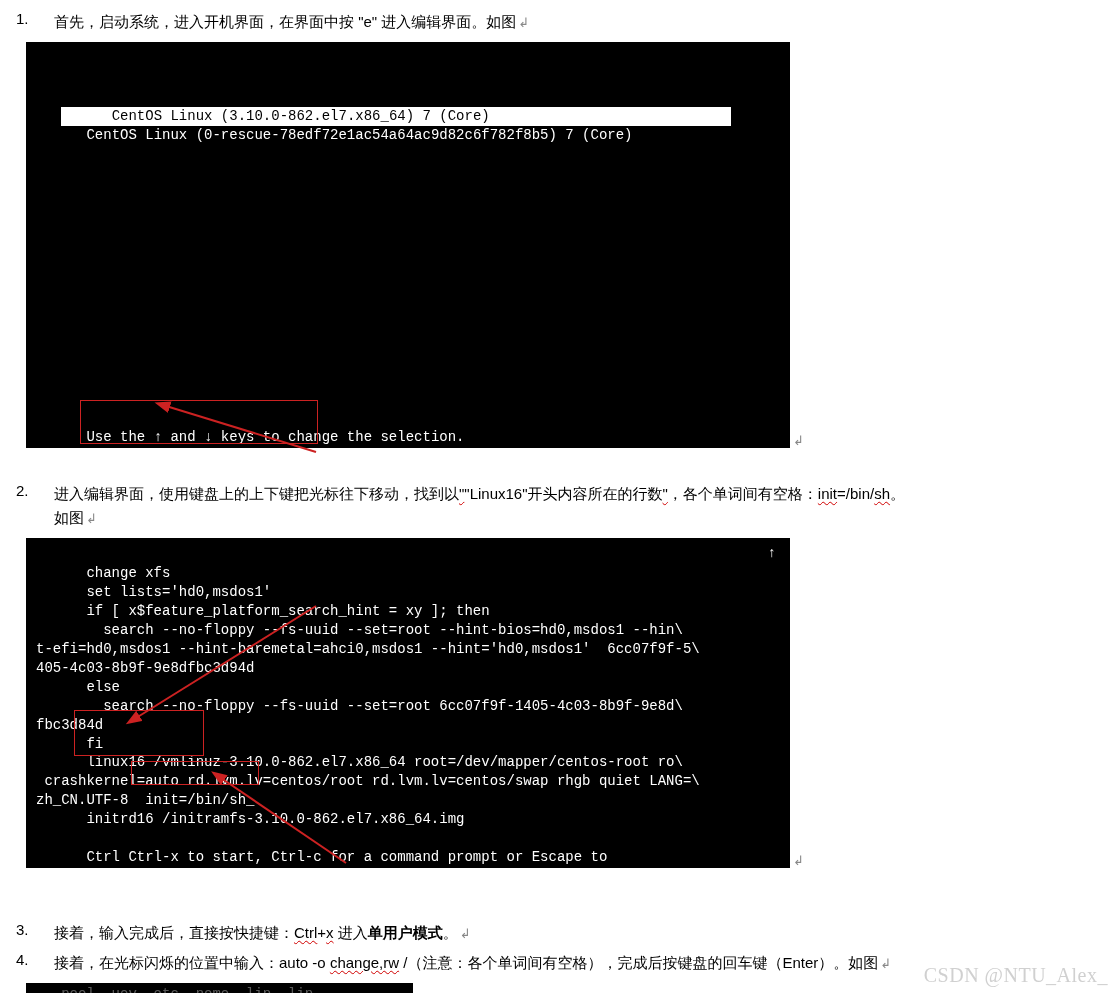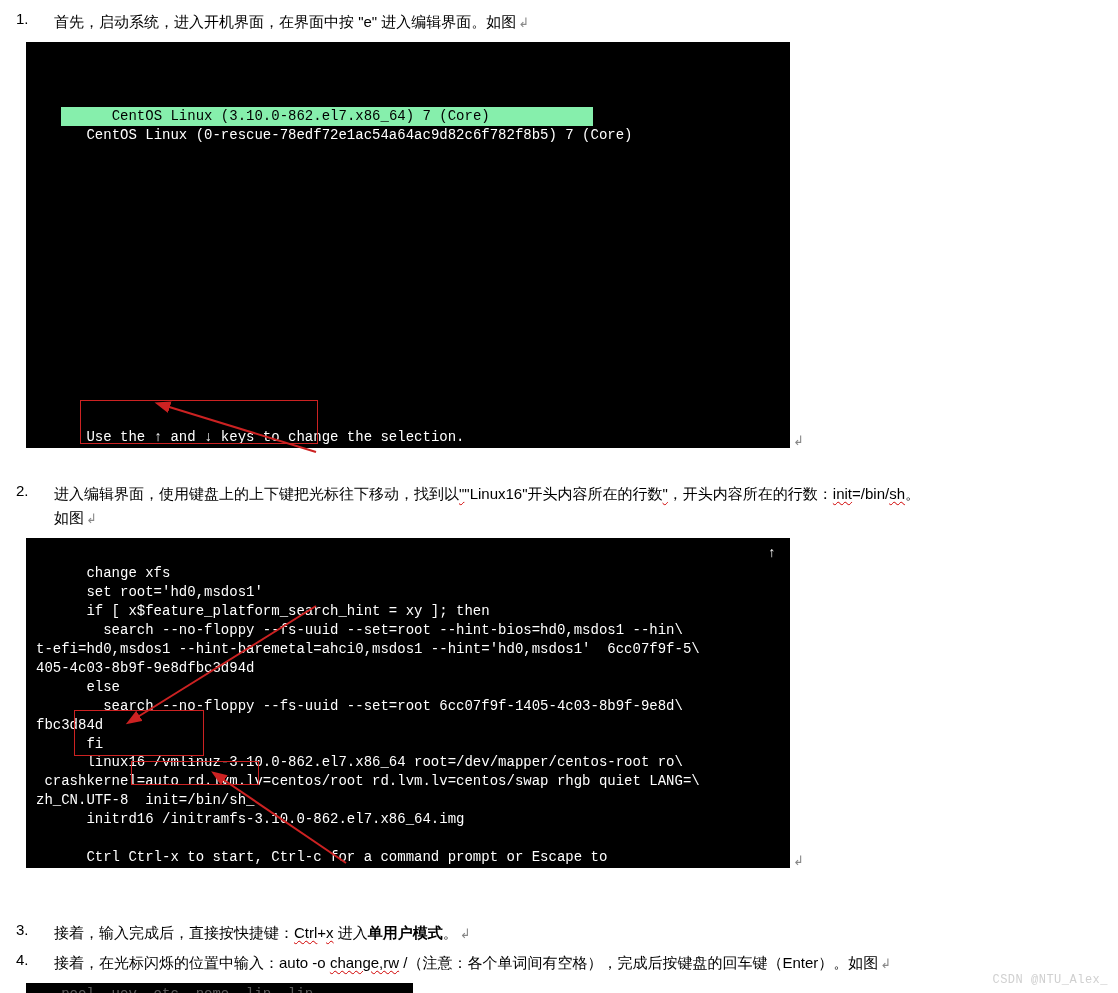"CentOS Linux (3.10.0-862.el7.x86_64) 7" .hi-line { background: #86efac -> #ffffff; width: 532px -> 670px }
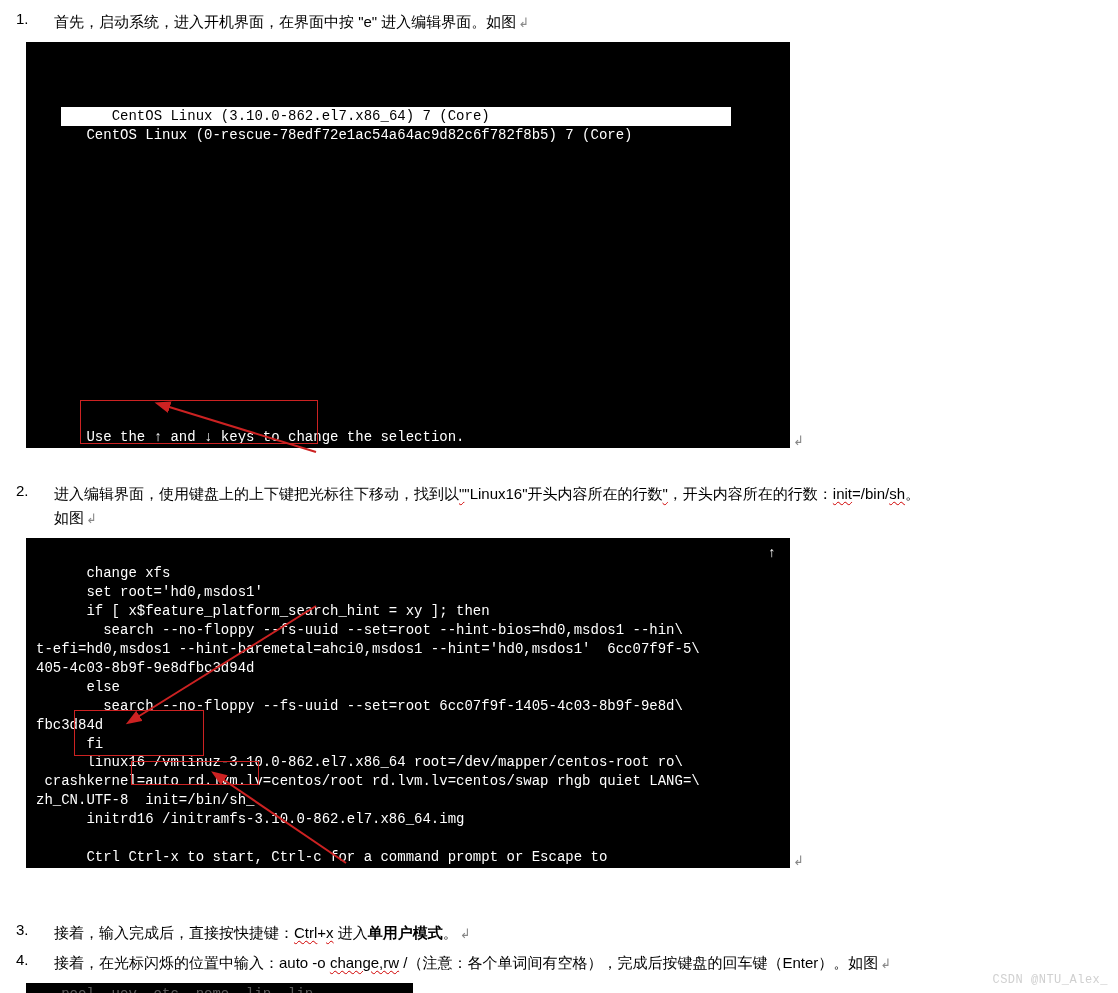"，开头内容所在的行数：" span { text: 开头内容所在的行数 -> 各个单词间有空格 }
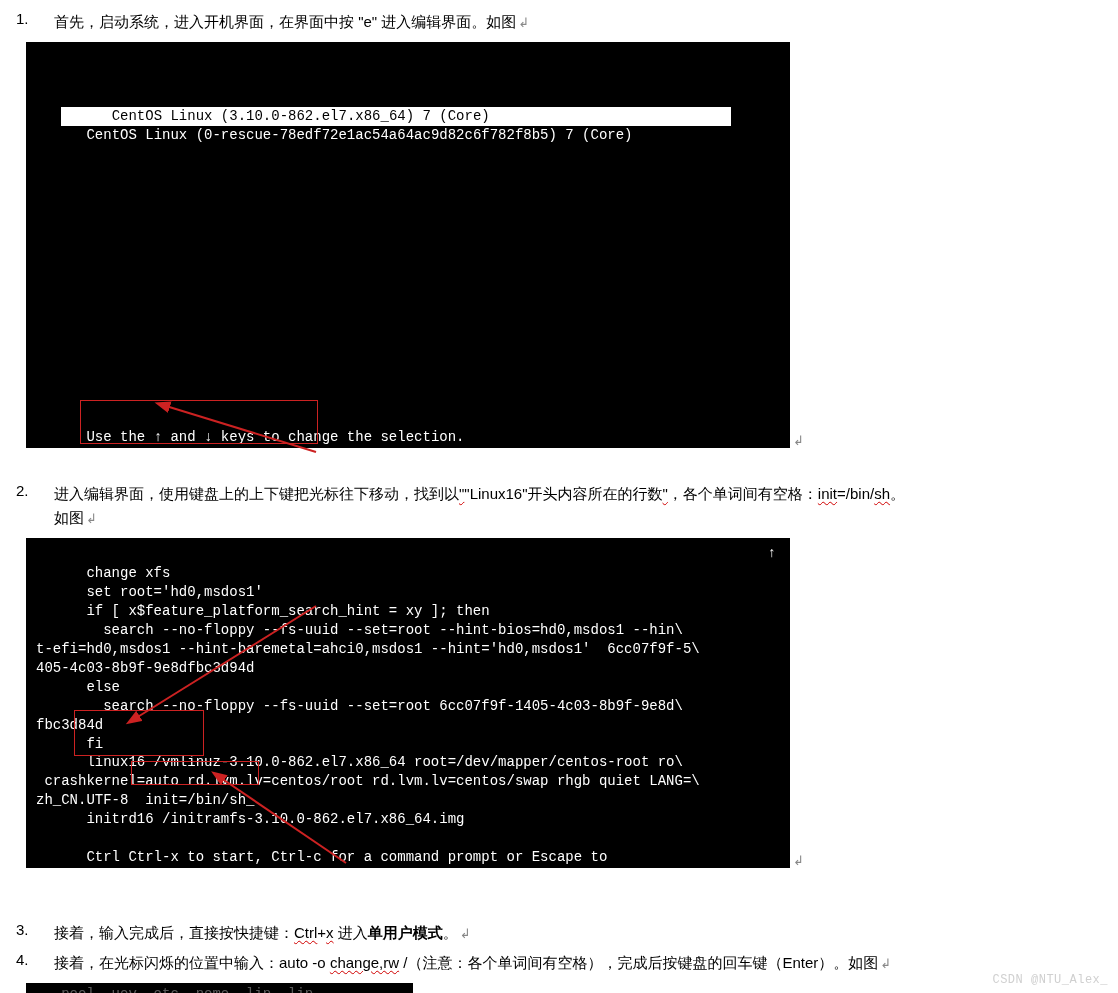"set root='hd0,msdos1'" span { text: root -> lists }
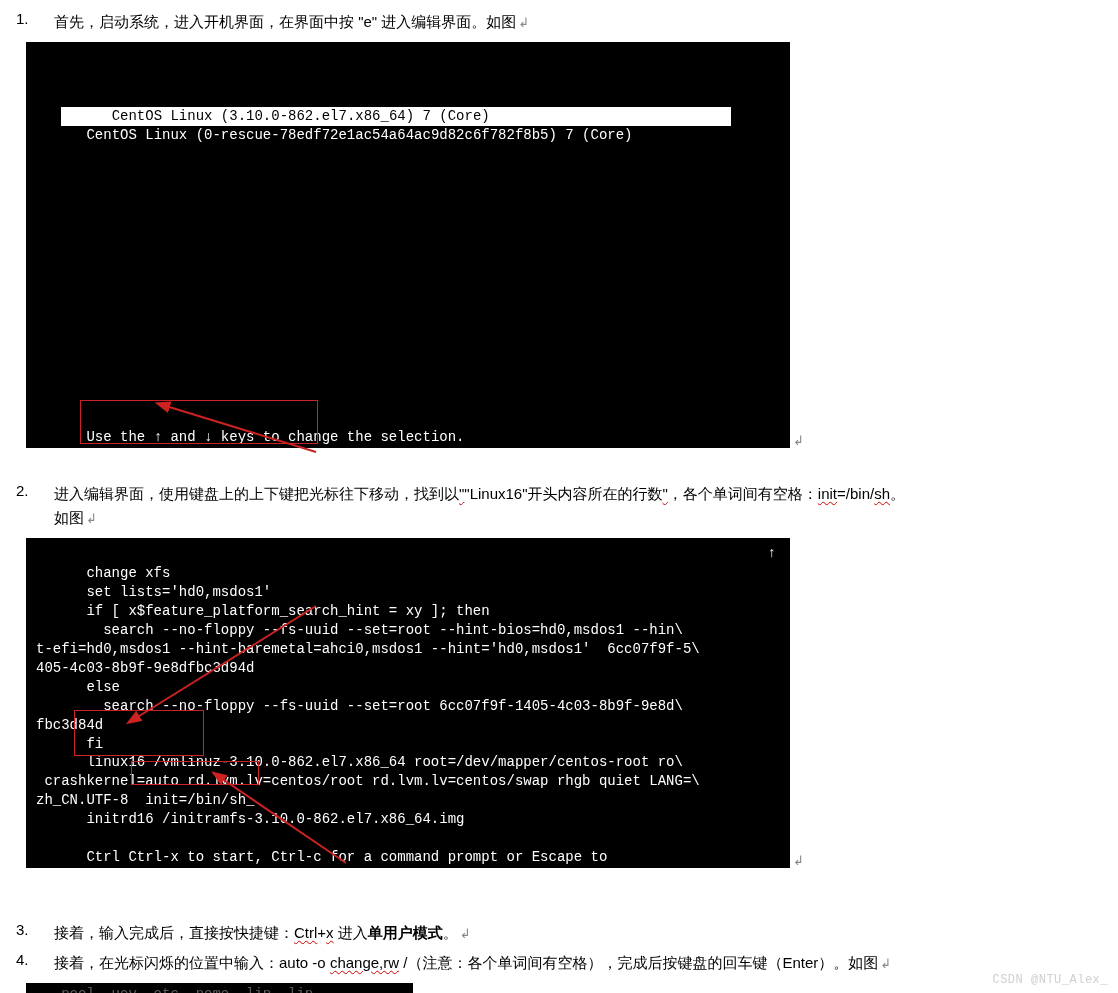"CSDN @NTU_Alex_" .watermark { font-family: Liberation Mono, monospace -> Liberation Serif, serif; font-size: 12px -> 20px }
